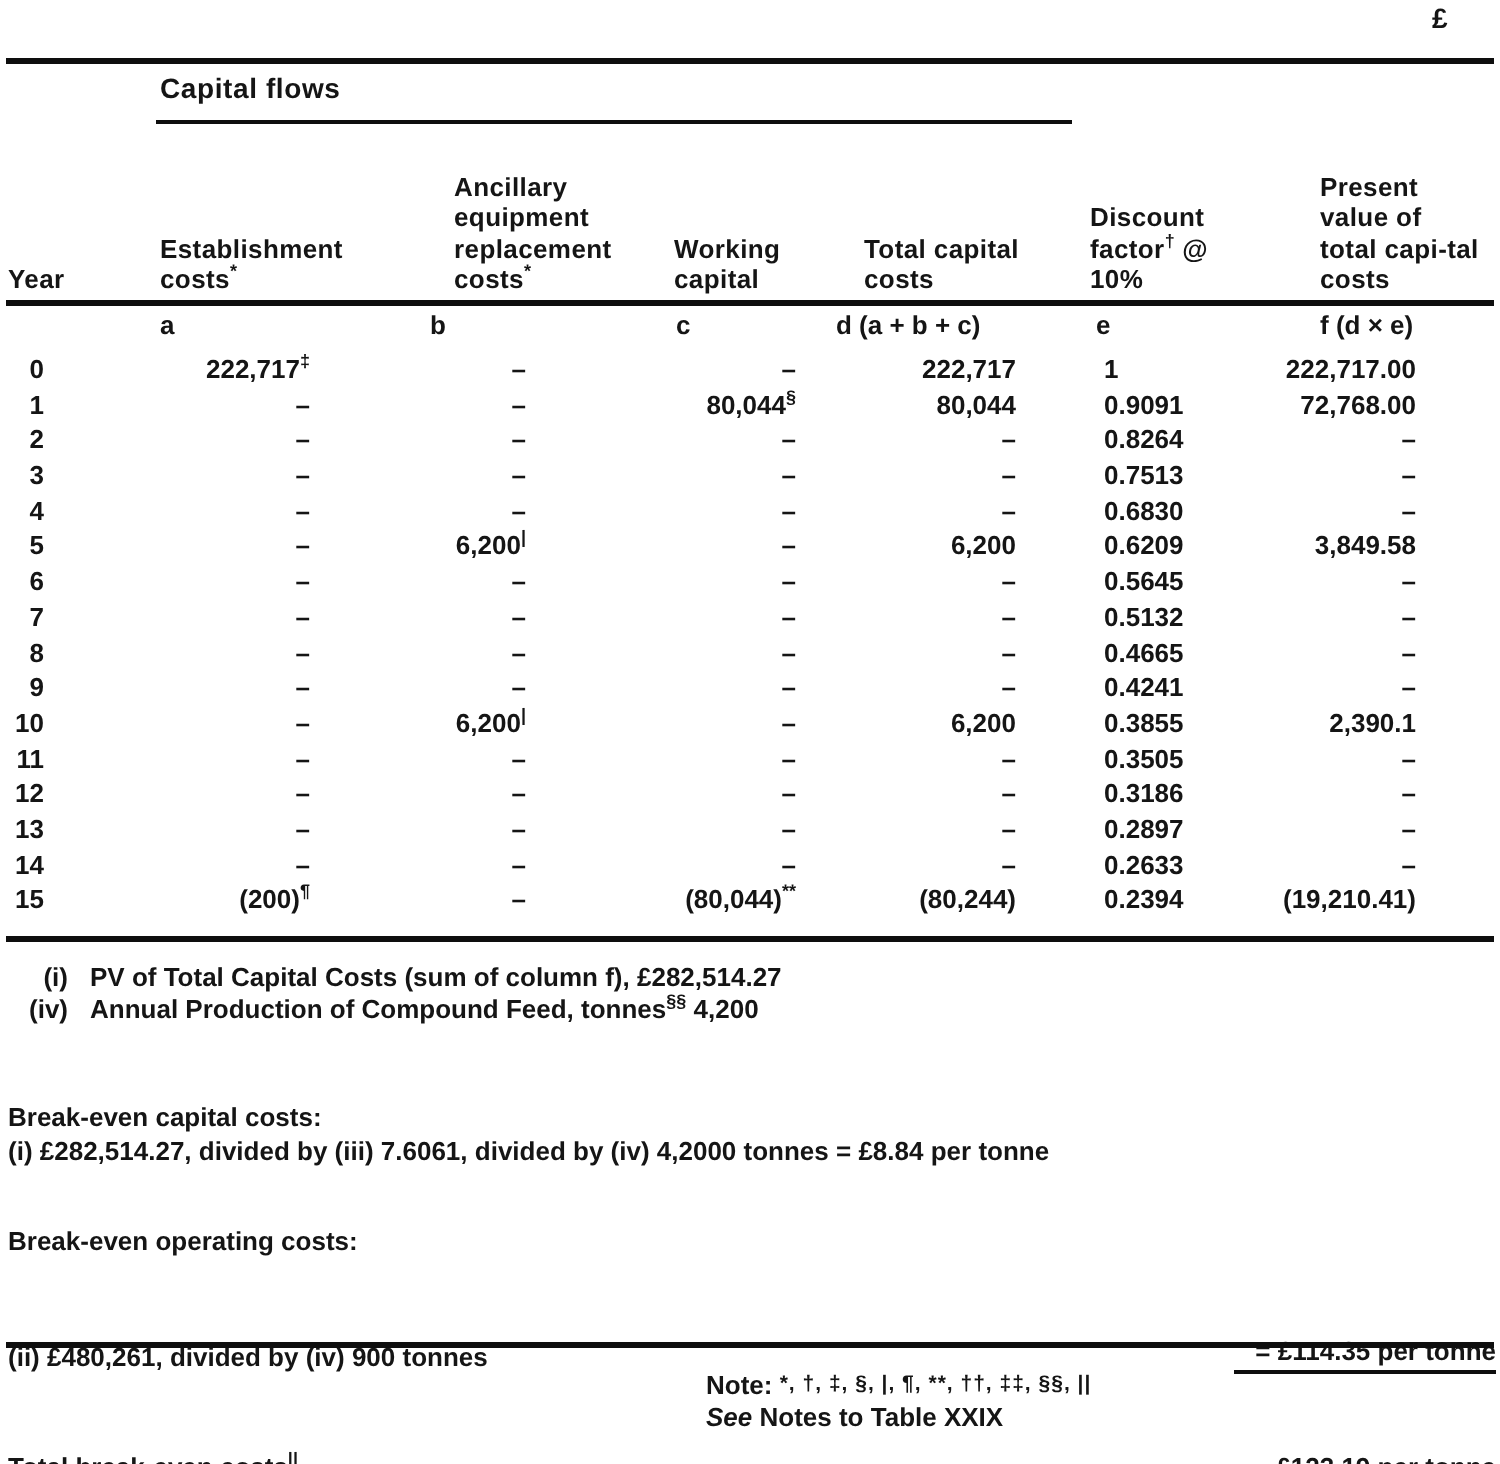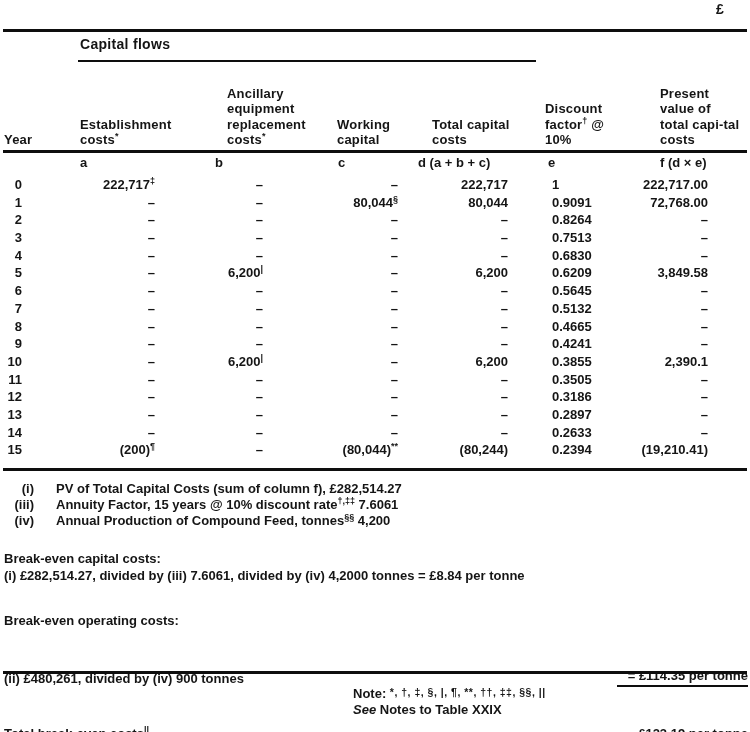"PV of Total Capital Costs" .note-text { margin-left: 22px -> 11px }
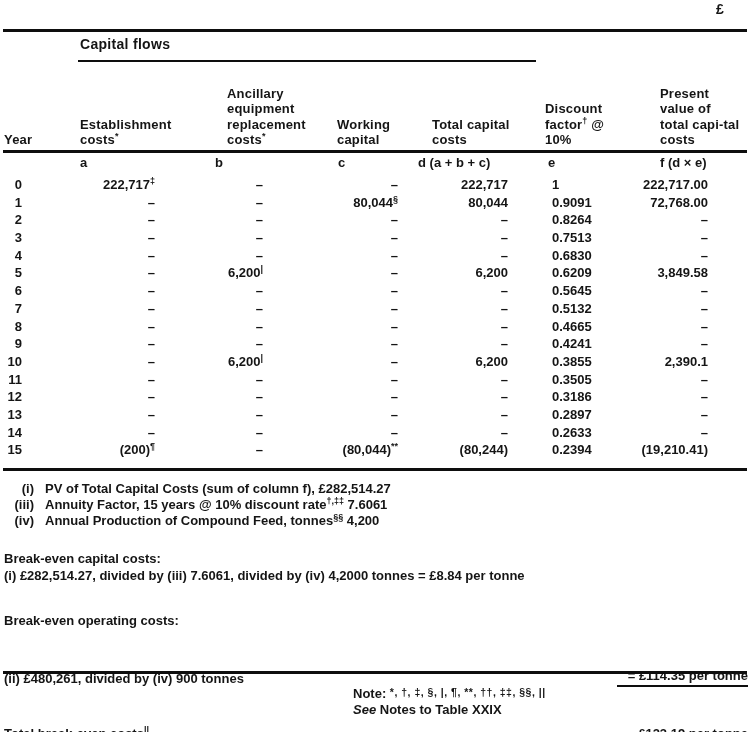"(iii)" div.note-line { html: <div> <span>(iii)</span> <span><span>Annuity Factor, 15 years @ 10% discount rate</span><sup>†,‡‡</sup><span> 7.6061</span></span> </div> -> none }
